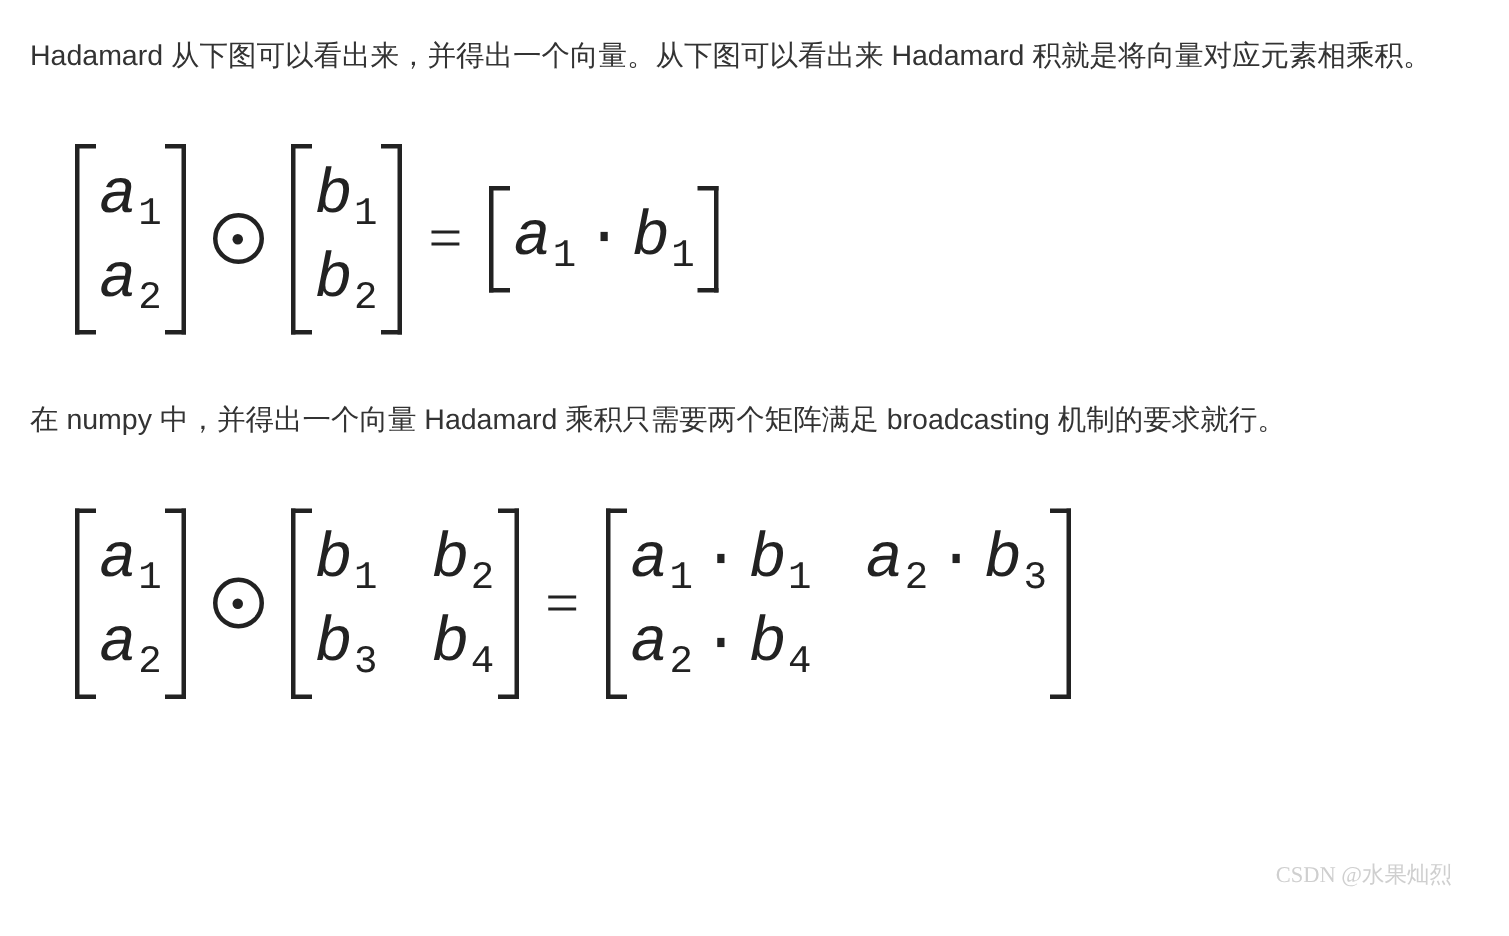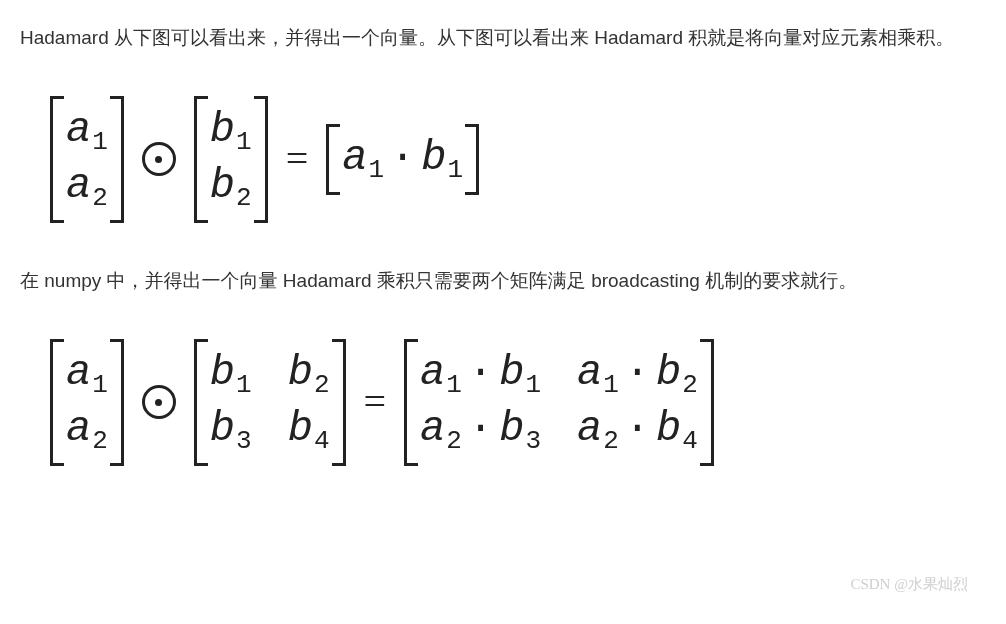"a1 · b2" span.c { html: <span><span>a</span><span>1</span><span>·</span><span>b</span><span>2</span></span> -> none }
